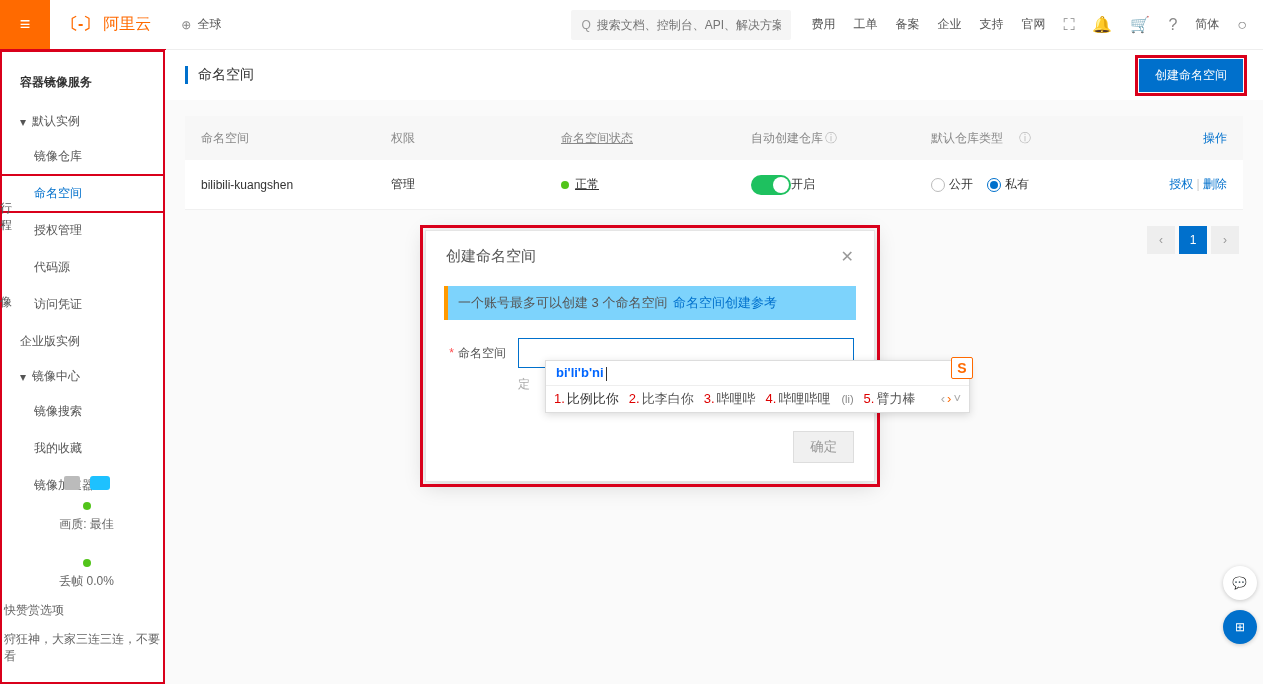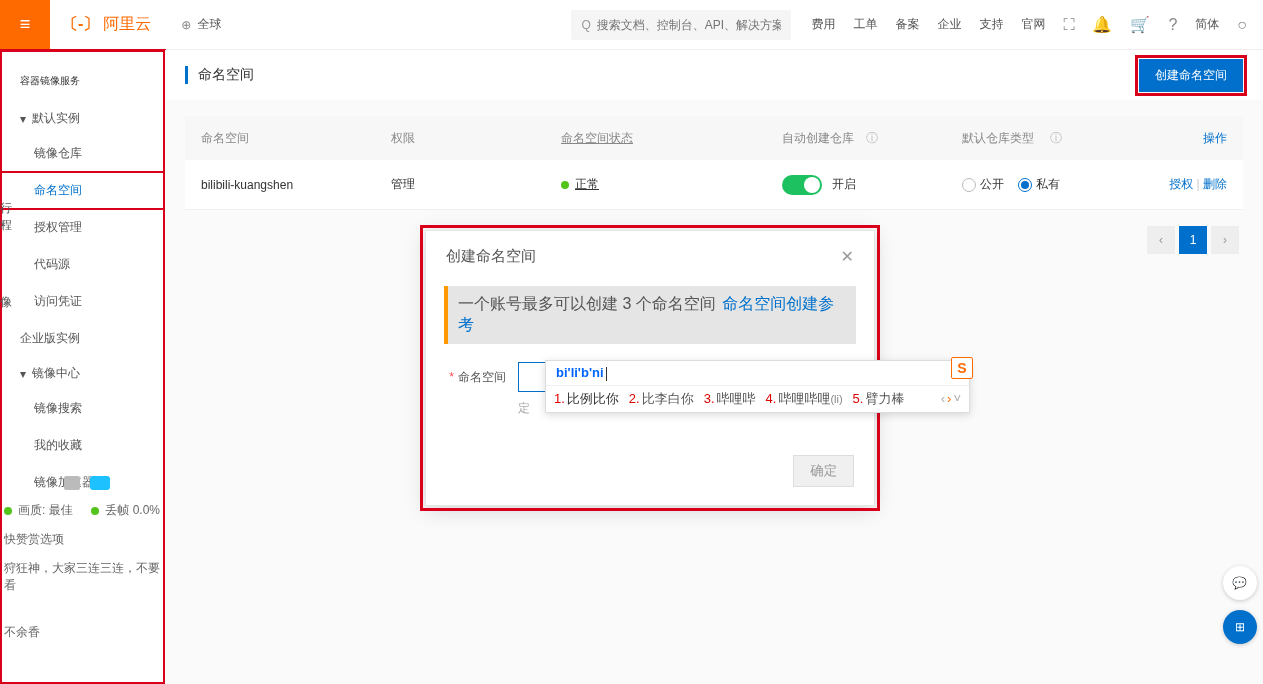"容器镜像服务" .sidebar-title { font-size: 10px -> 12px; font-weight: 400 -> 700 }
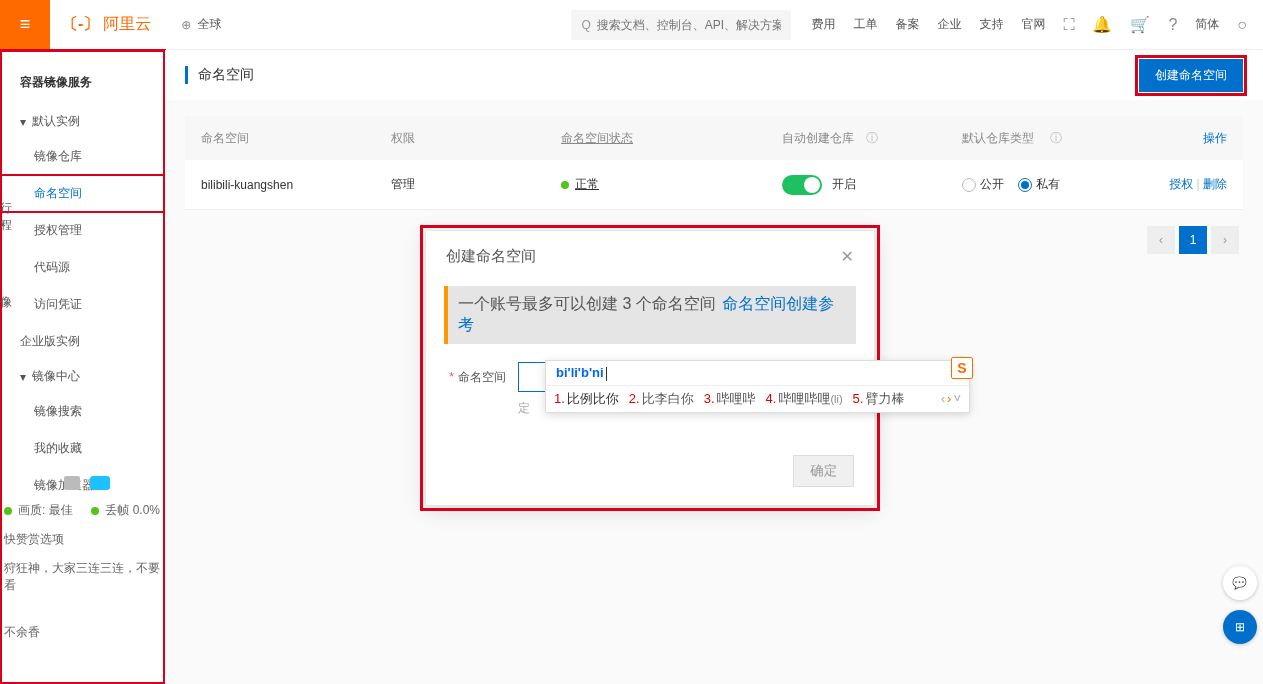"自动创建仓库" .col-auto { gap: 10px -> 0; margin-left: 31px -> none }
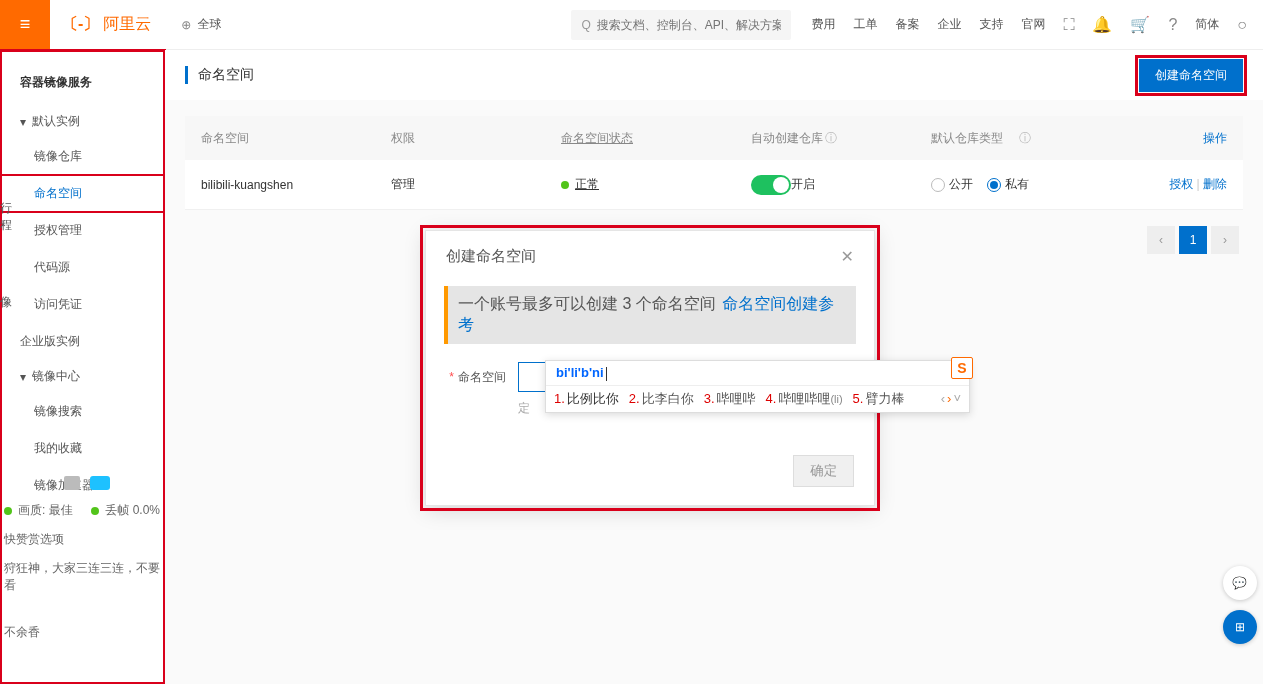"一个账号最多可以创建 3 个命名空间 命名空间创建参考" .modal-alert { background: #e5e5e5 -> #7dd3fc; font-size: 16px -> 13px }
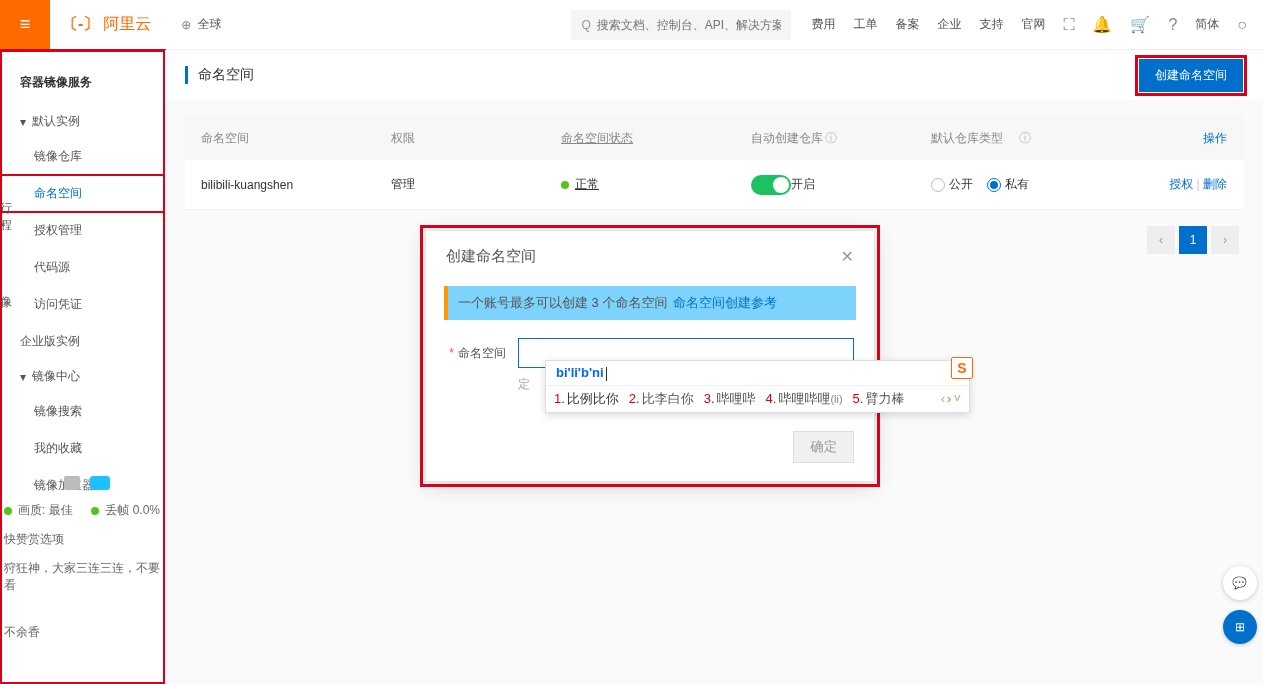"(li)" .cand-tail { margin-left: none -> 11px }
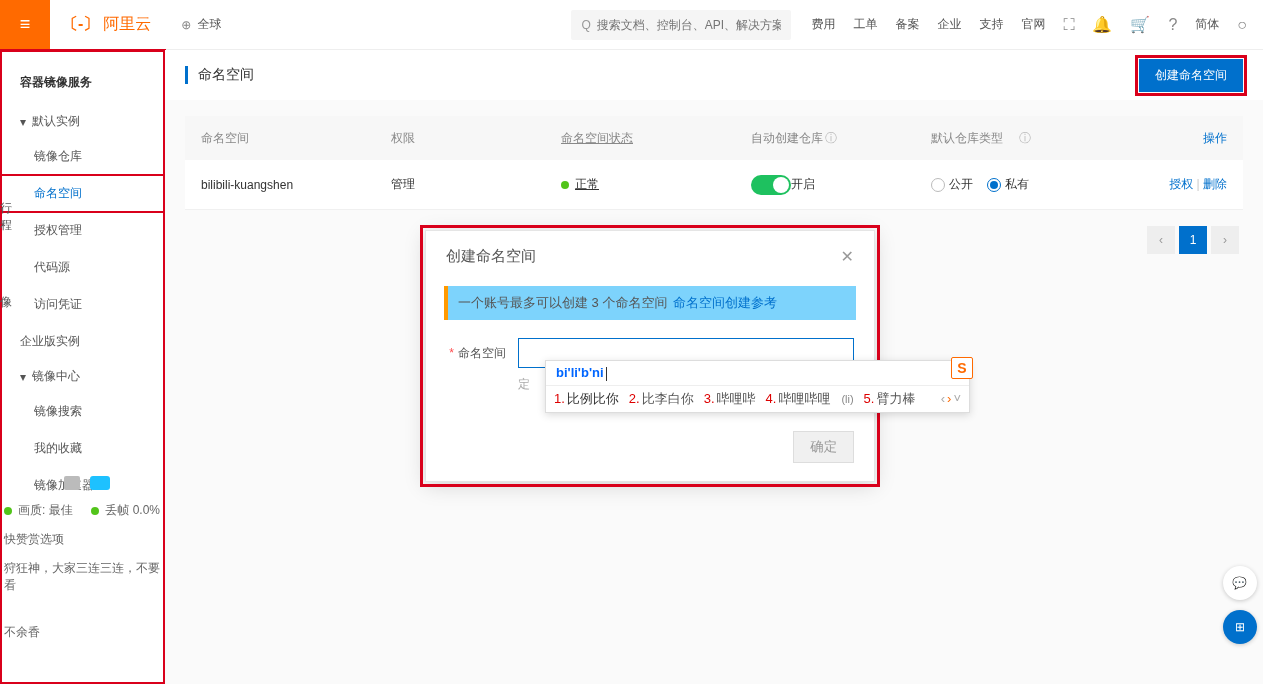"画质: 最佳" .underlay .row { flex-direction: none -> column }
